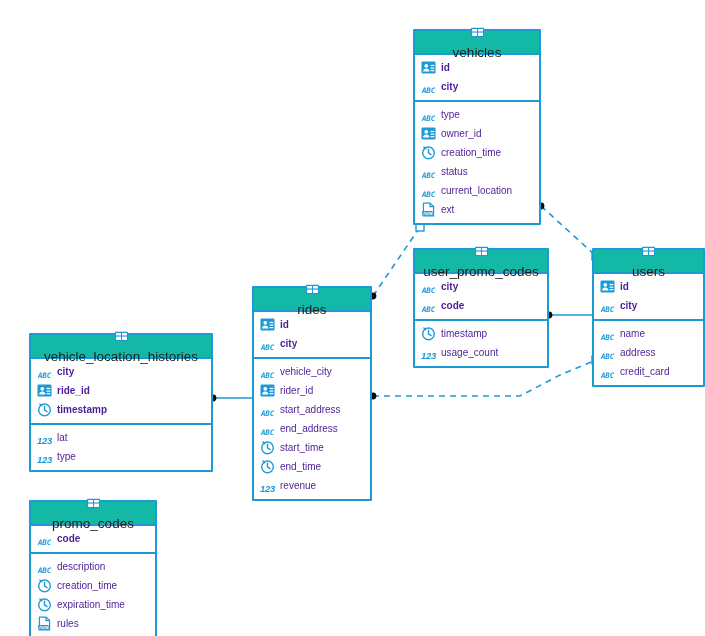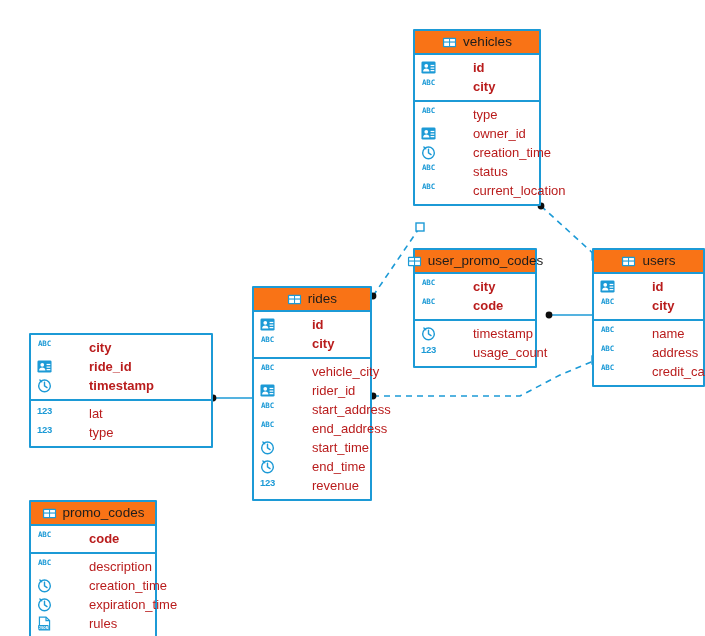"vehicles" .tbl-header { background: #f97316 -> #14b8a6; flex-direction: none -> column }
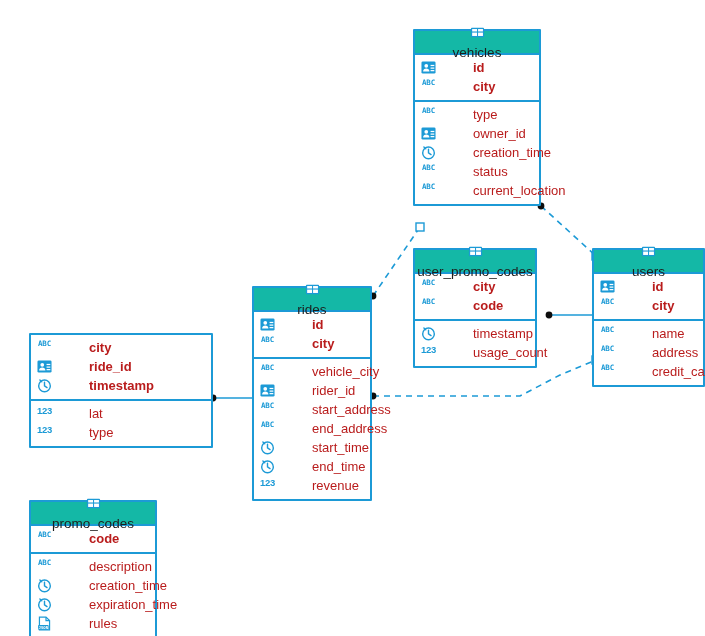"id" .field-label { color: #b91c1c -> #4c1d95; font-size: 13px -> 10px; margin-left: 32px -> none }
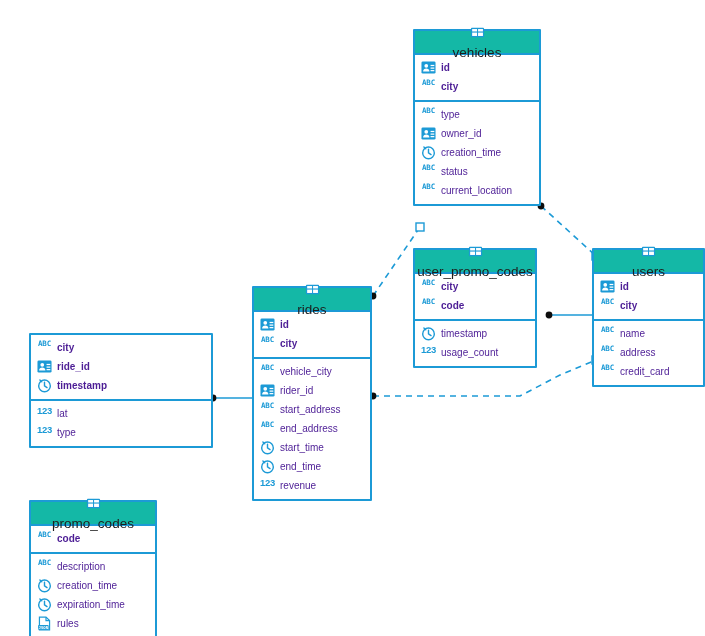"ABC" .ico { align-items: flex-start -> flex-end; font-style: none -> italic }
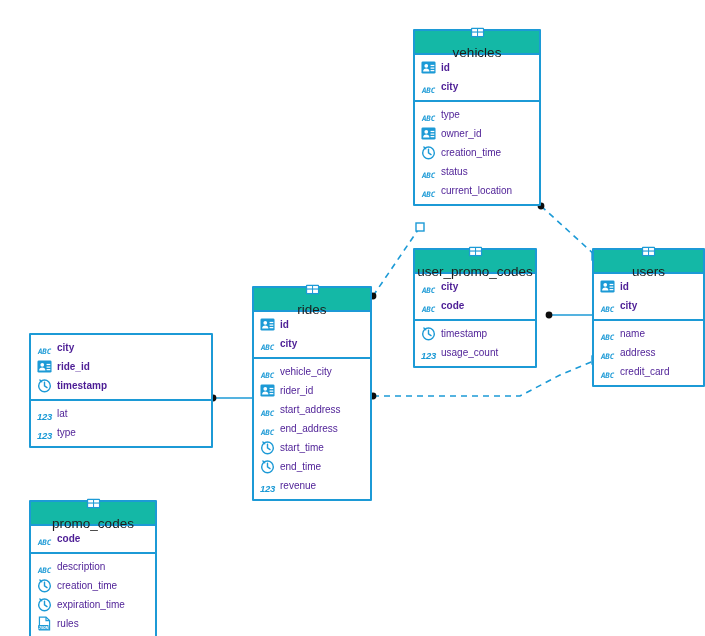"ext" div.field { html: none -> <div> <span> <svg> <path></path> <path></path> <rect></rect> <text>JSON</text> </svg> </span> <span>ext</span> </div> }
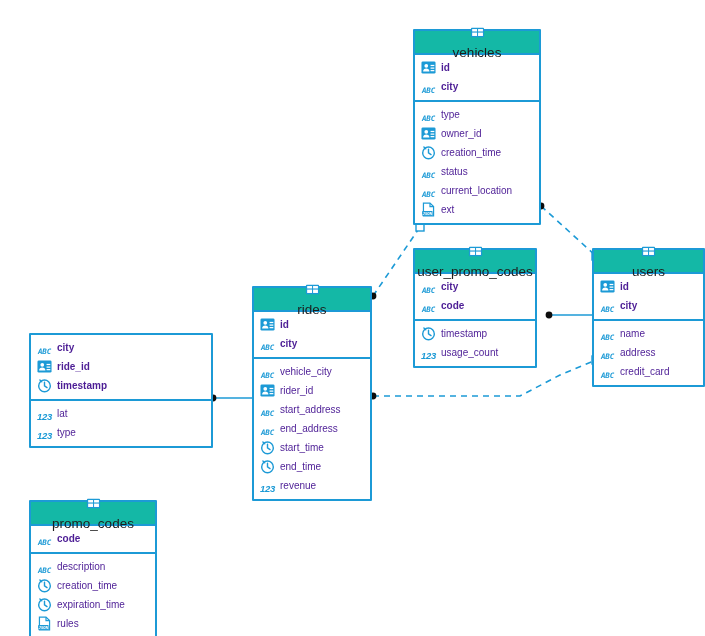"user_promo_codes" div.er-table { width: 124px -> 136px }
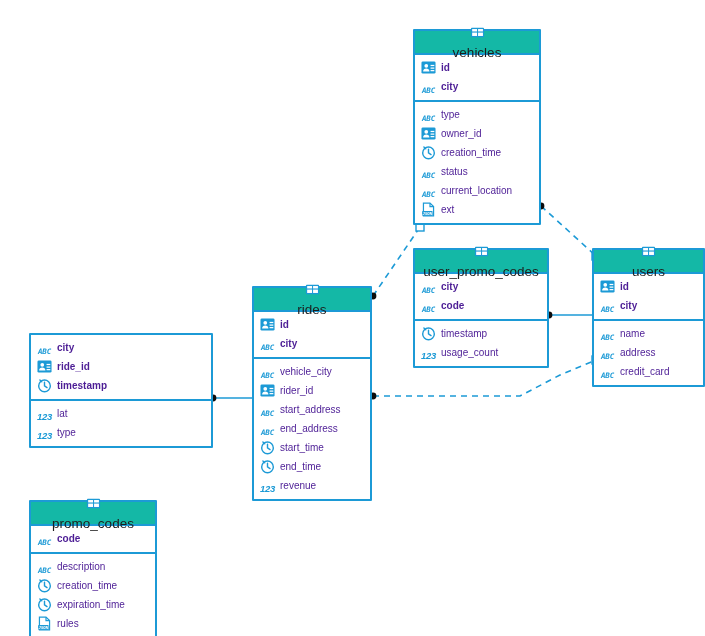"vehicle_location_histories" div.tbl-header { html: none -> <div> <span> <svg> <rect></rect> <rect></rect> <rect></rect> <rect></rect> <rect></rect> </svg> </span> <span>vehicle_location_histories</span> </div> }
